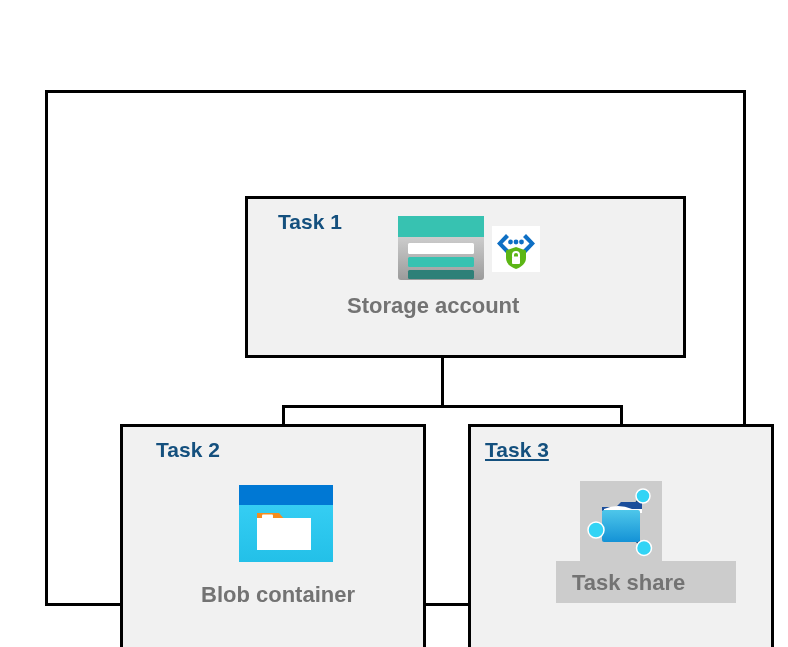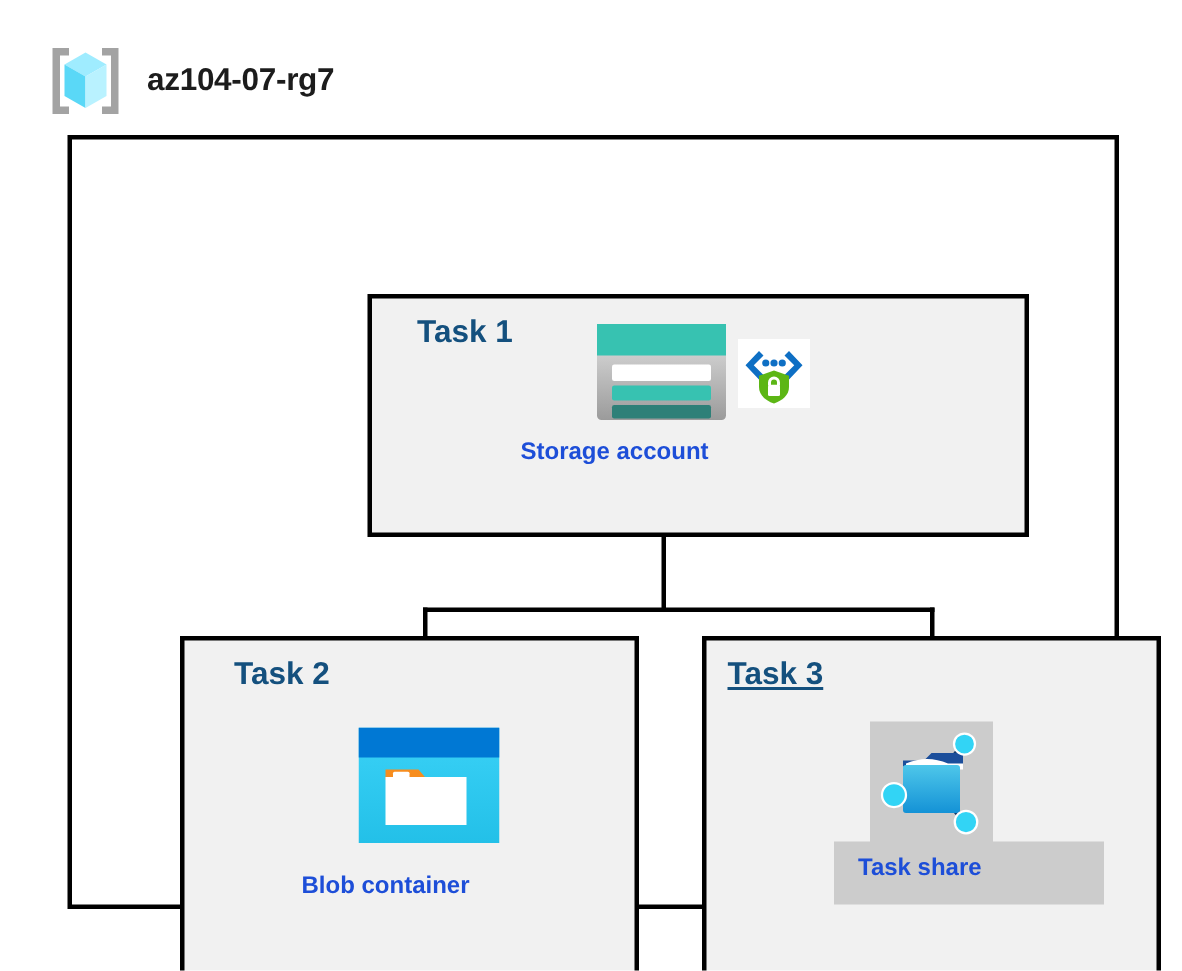"az104-07-rg7" div.rg-header { html: <div> <span> <svg> <path></path> <path></path> <path></path> <path></path> <path></path> </svg> </span> <span>az104-07-rg7</span> </div> -> none }
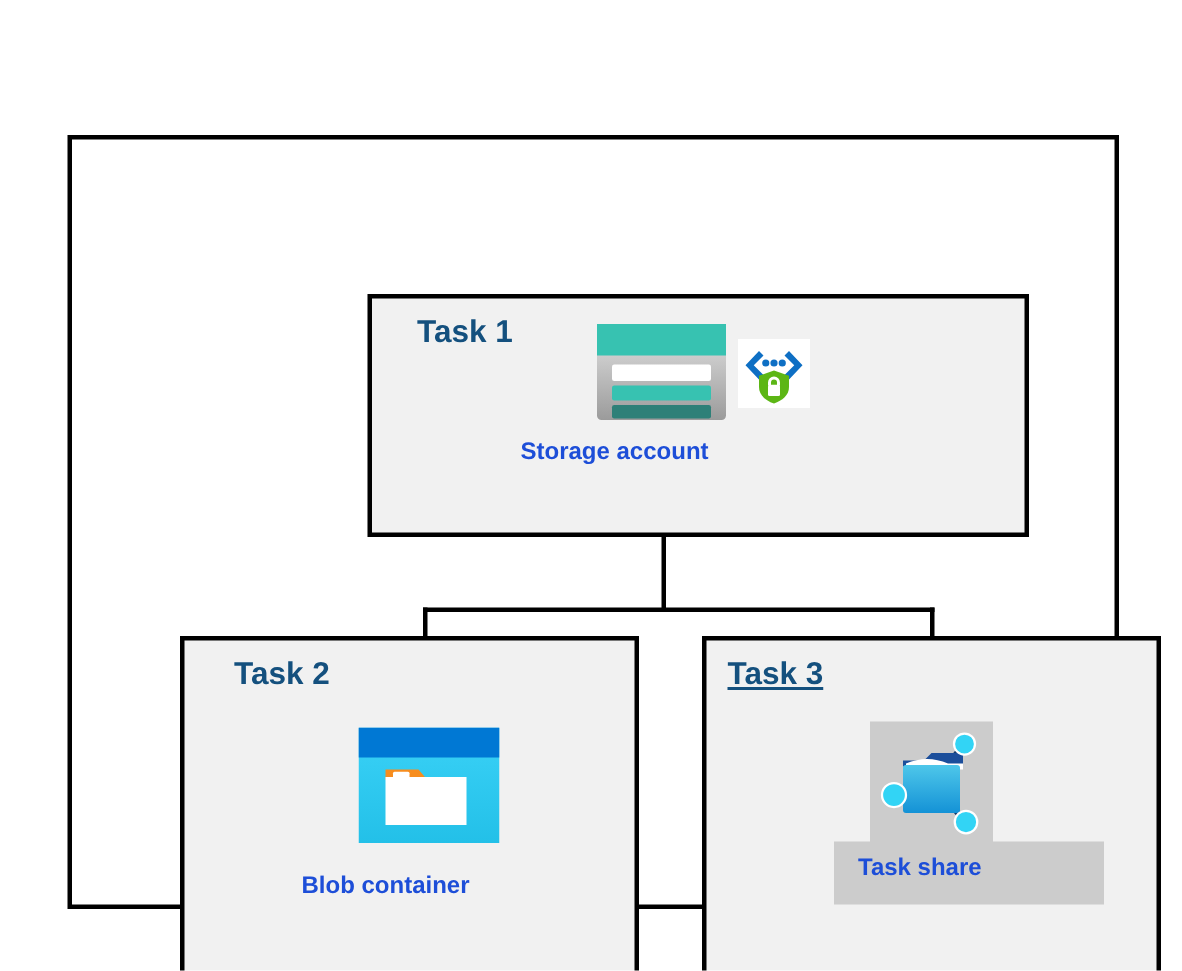"Storage account" .node-label { color: #1d4ed8 -> #737373; font-size: 16px -> 22px }
